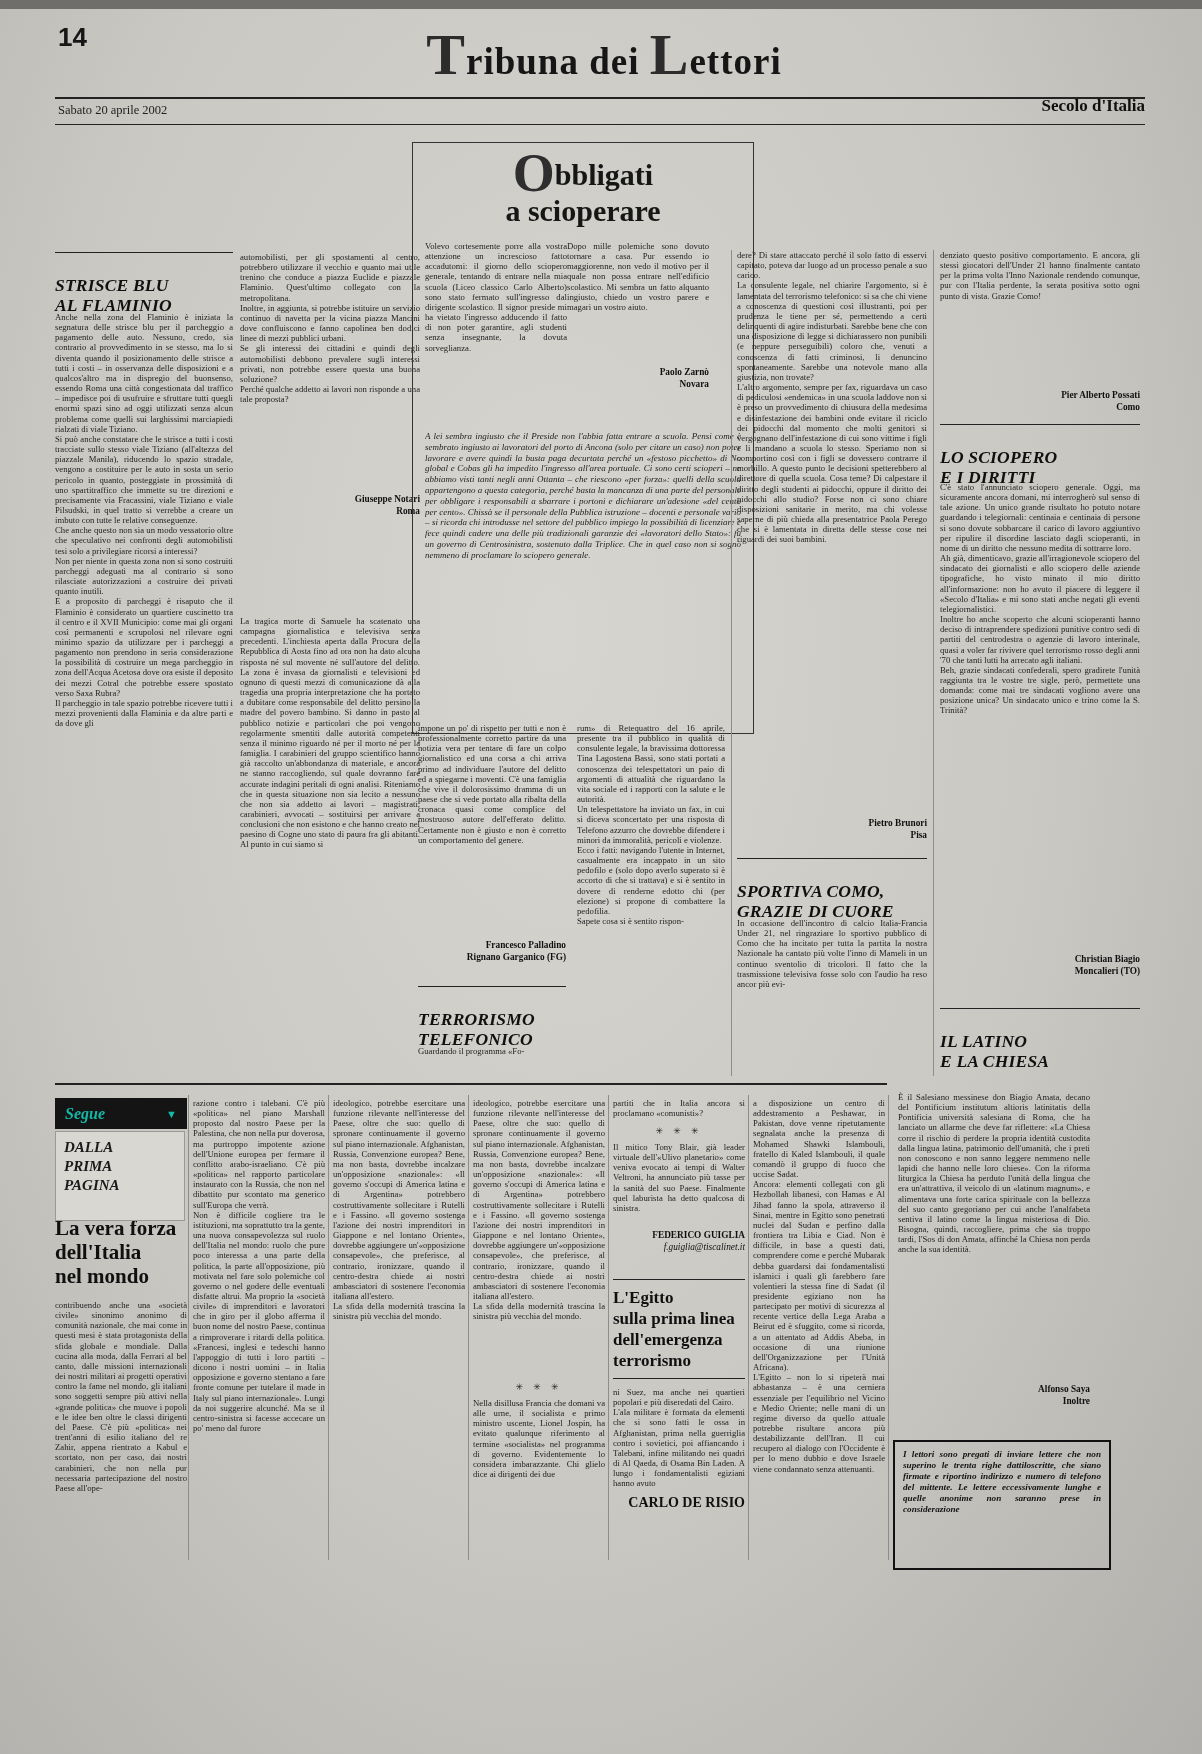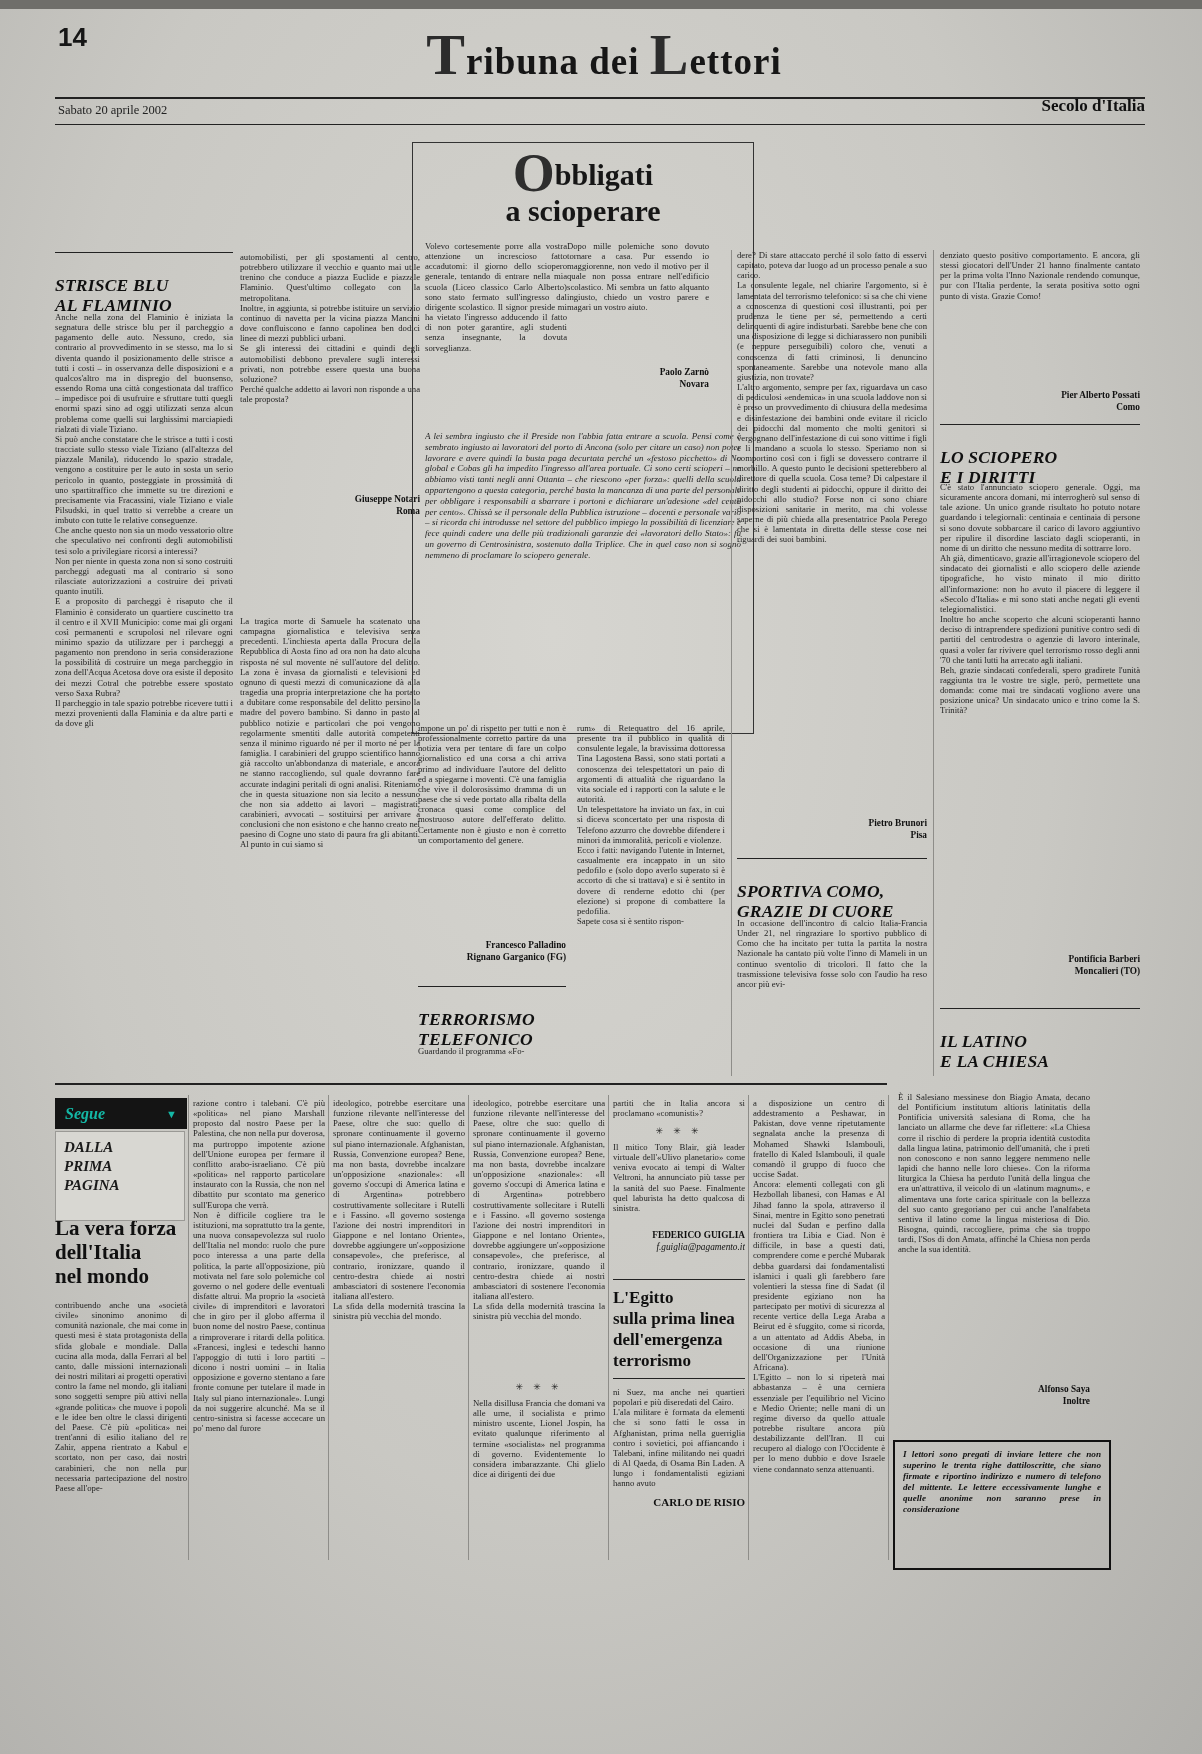"Pontificia Barberi" div { text: Pontificia Barberi -> Christian Biagio }
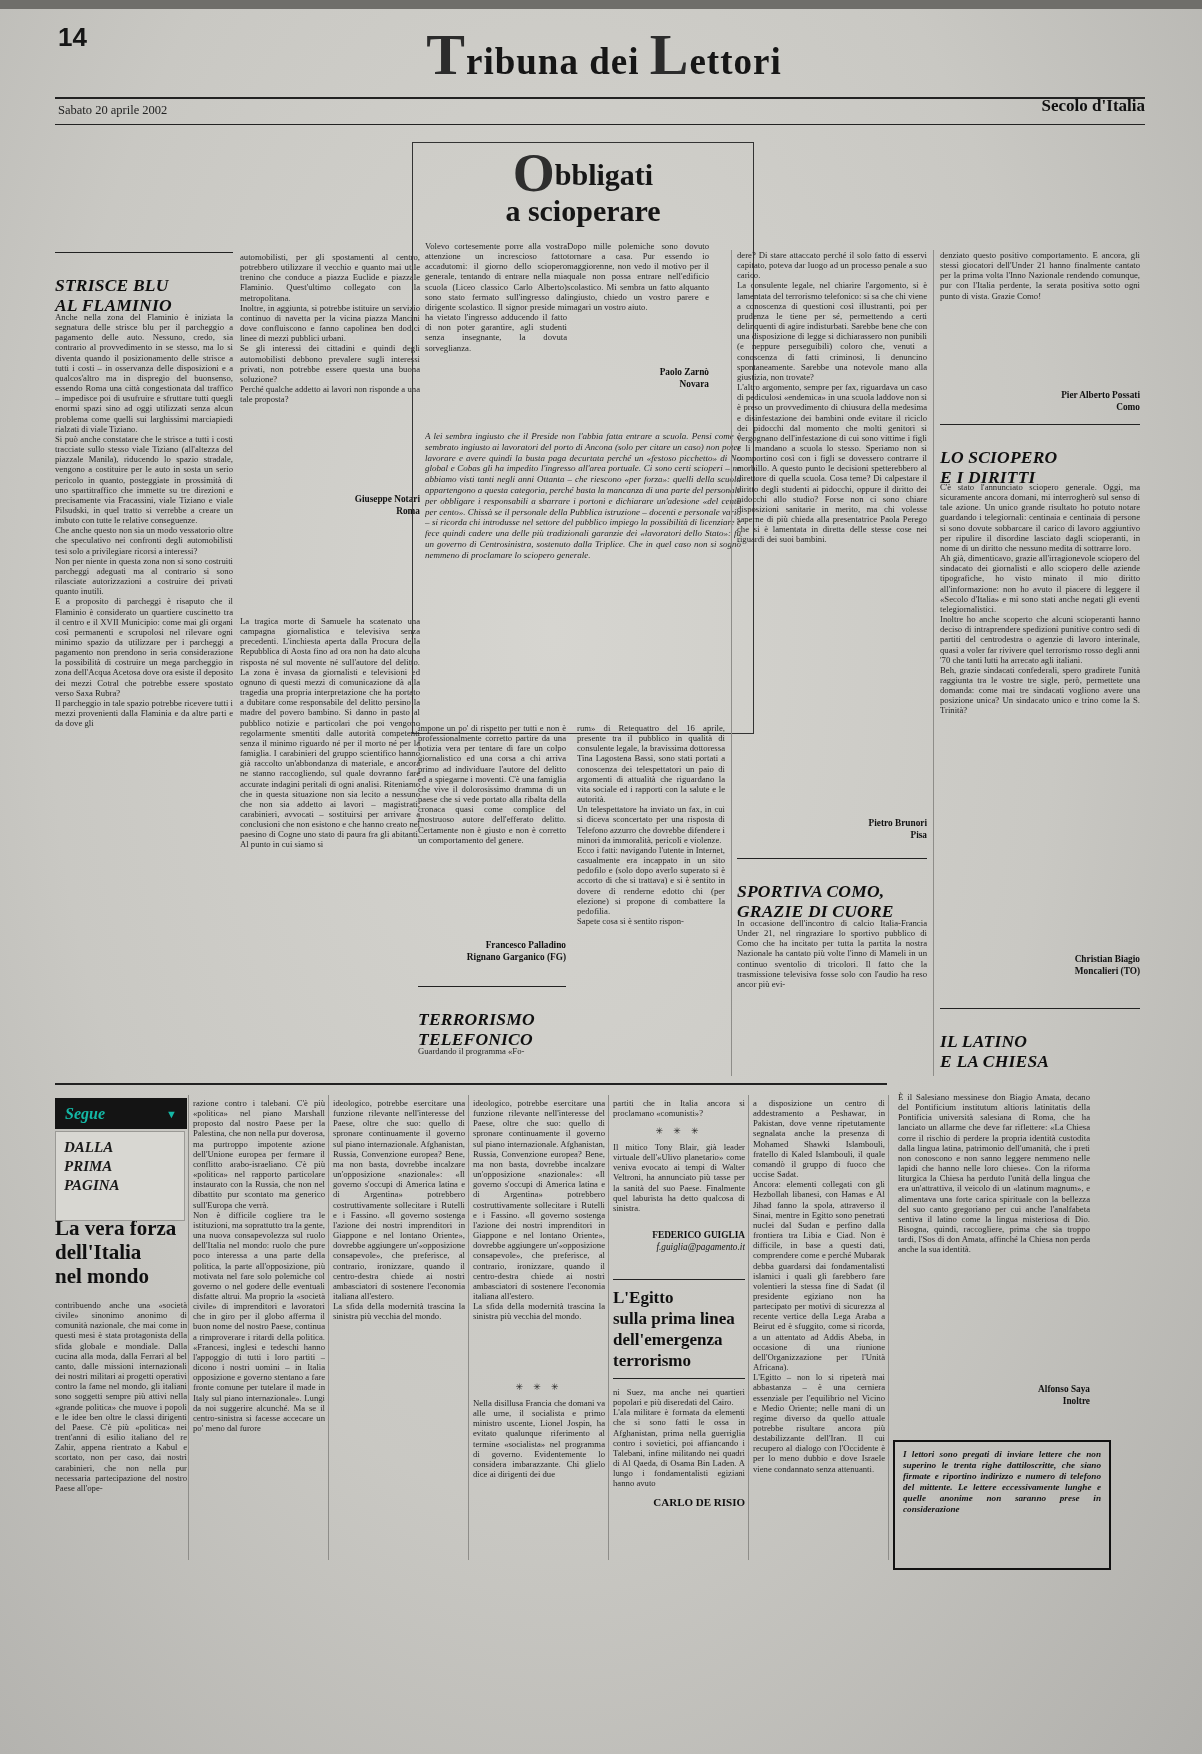"f.guiglia@pagamento.it" div.email { text: f.guiglia@pagamento.it -> f.guiglia@tiscalinet.it }
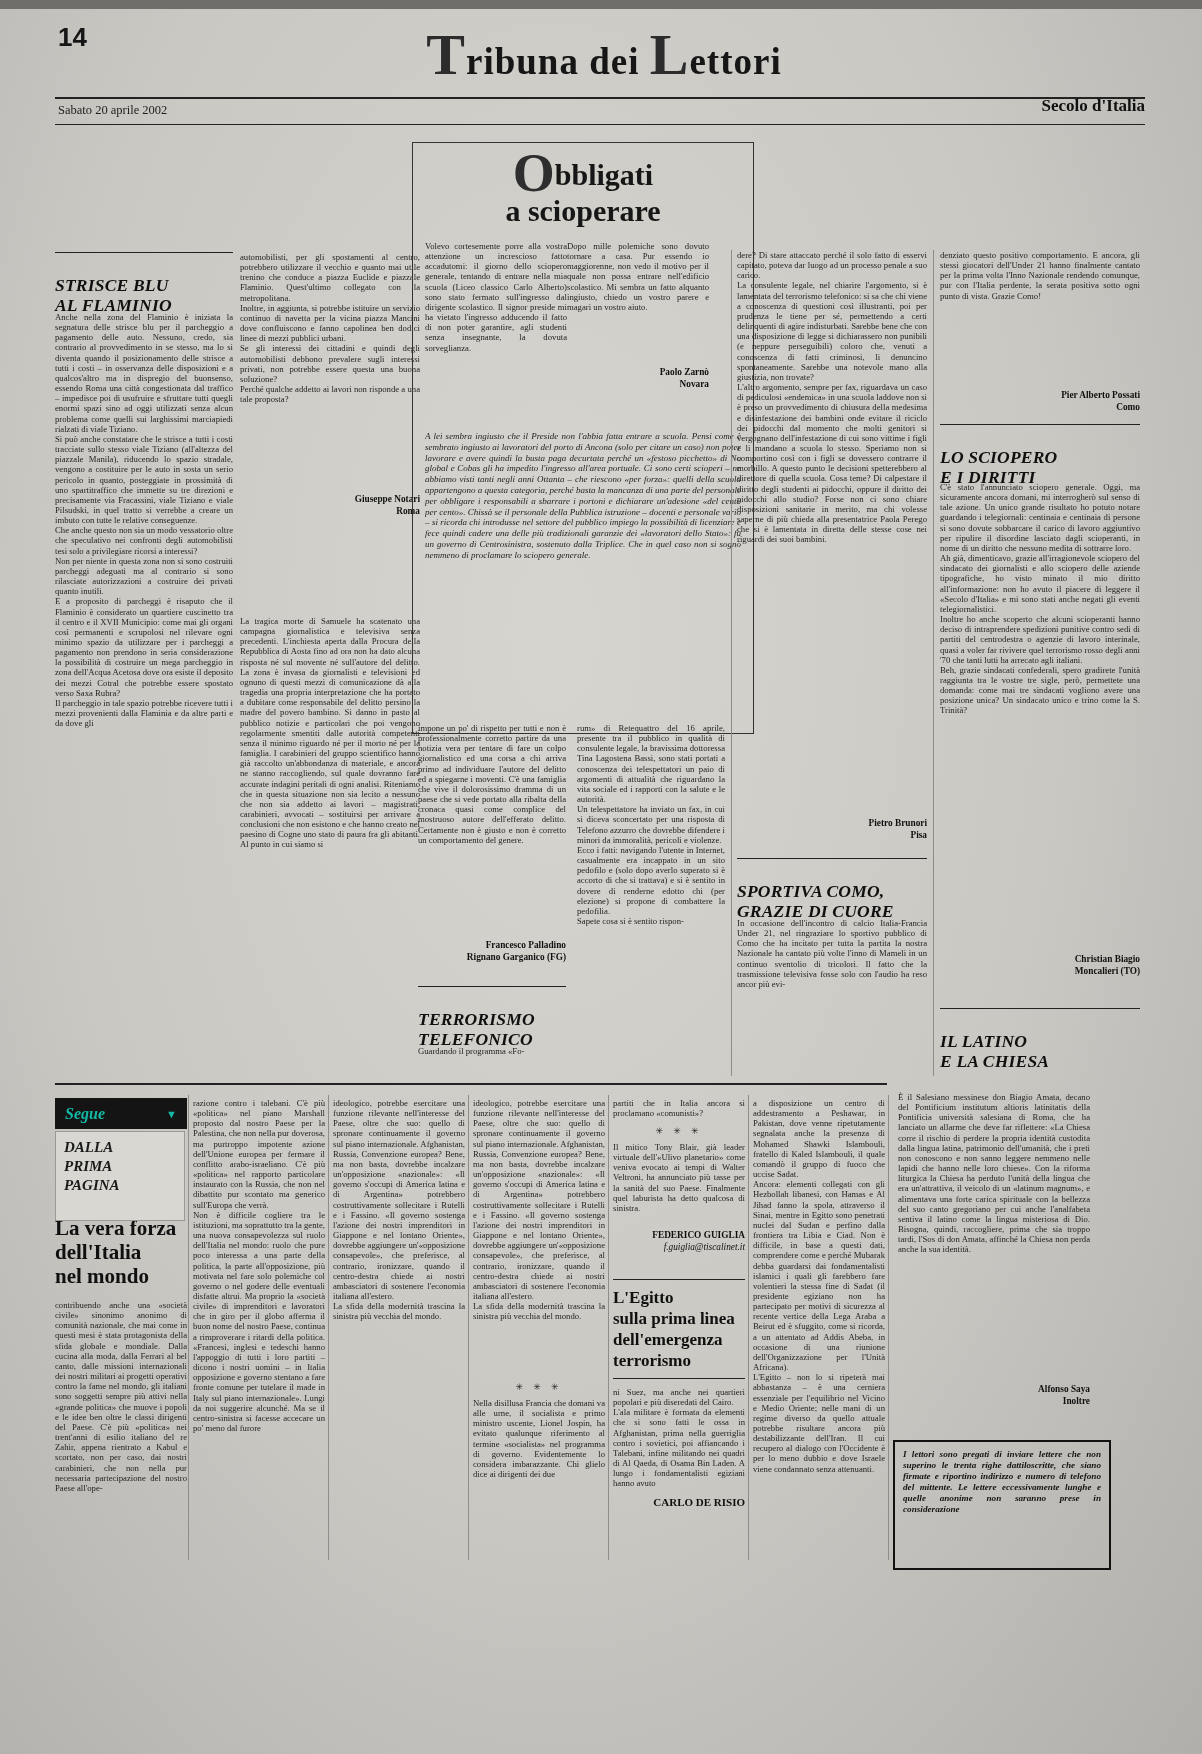"CARLO DE RISIO" div.sig { font-size: 11px -> 14px }
